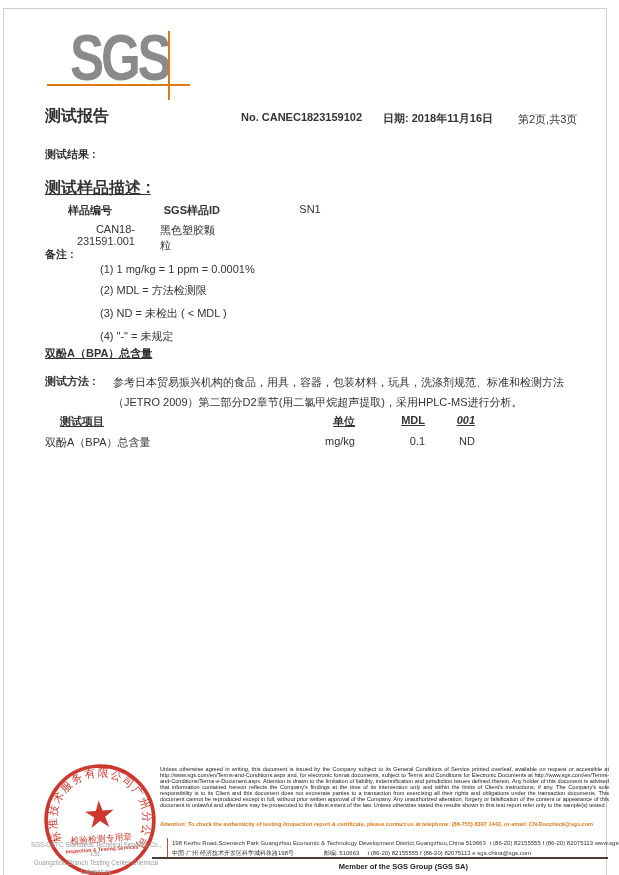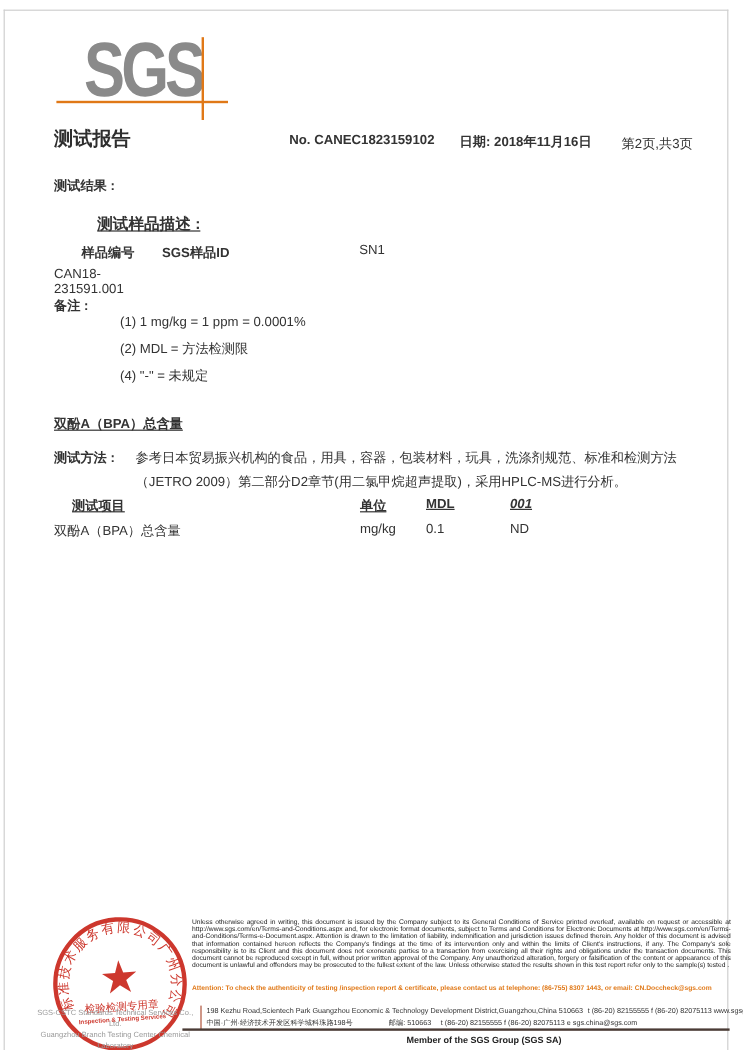"测试样品描述 :" .sample-heading { font-size: 13px -> 16px; margin-left: 36px -> none }
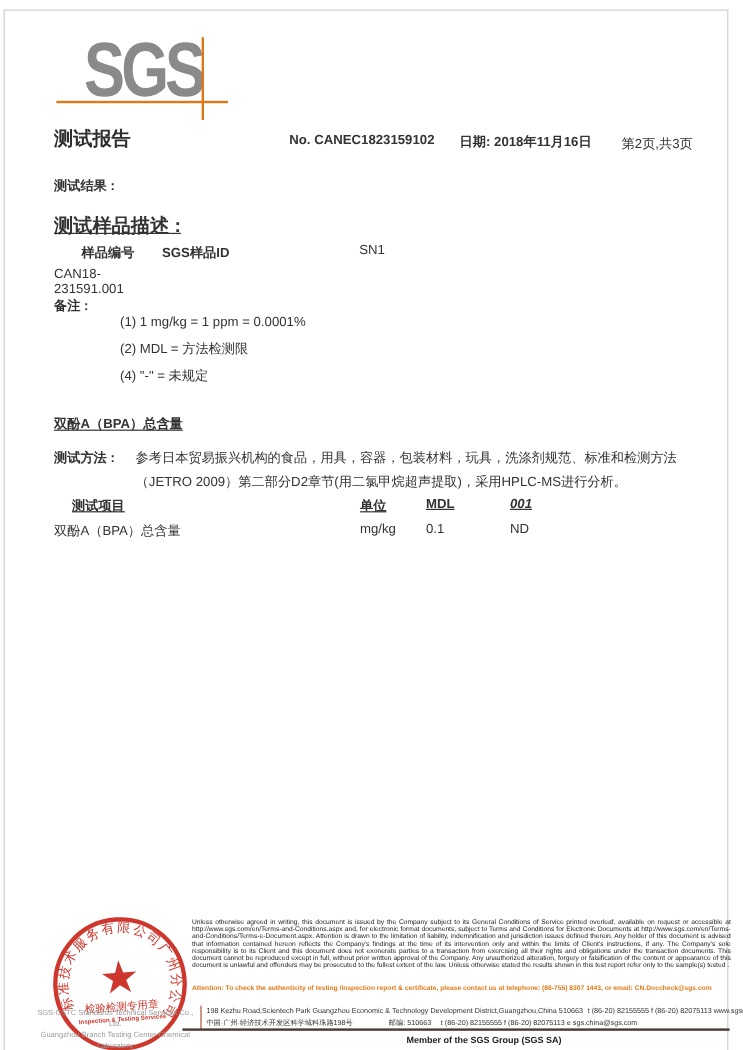"SGS样品ID" .sample-table .c2 { text-align: left -> right }
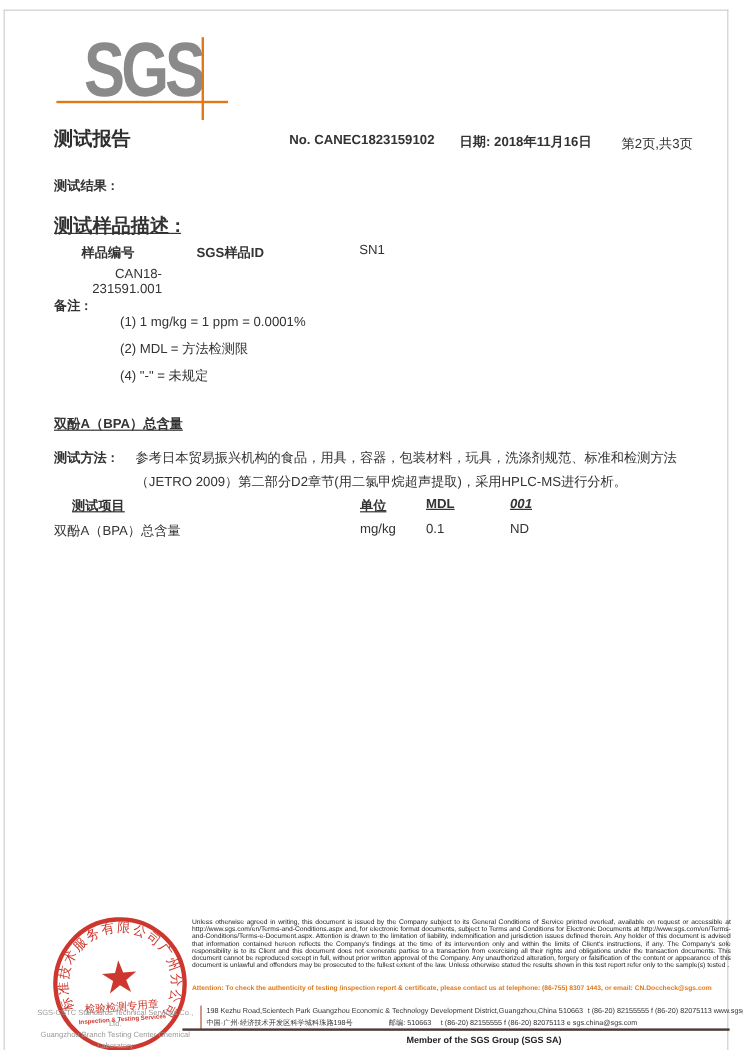"黑色塑胶颗粒" div.c3 { html: none -> <div>黑色塑胶颗粒</div> }
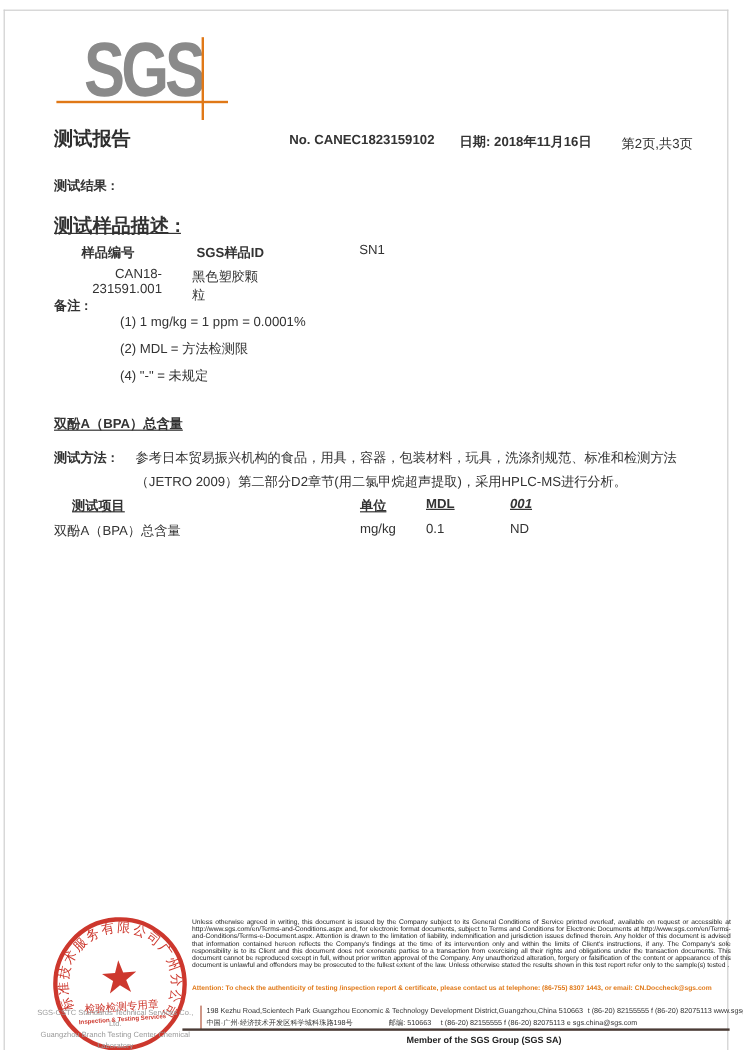"(3) ND = 未检出 (" div { html: none -> <div>(3) ND = 未检出 ( &lt; MDL )</div> }
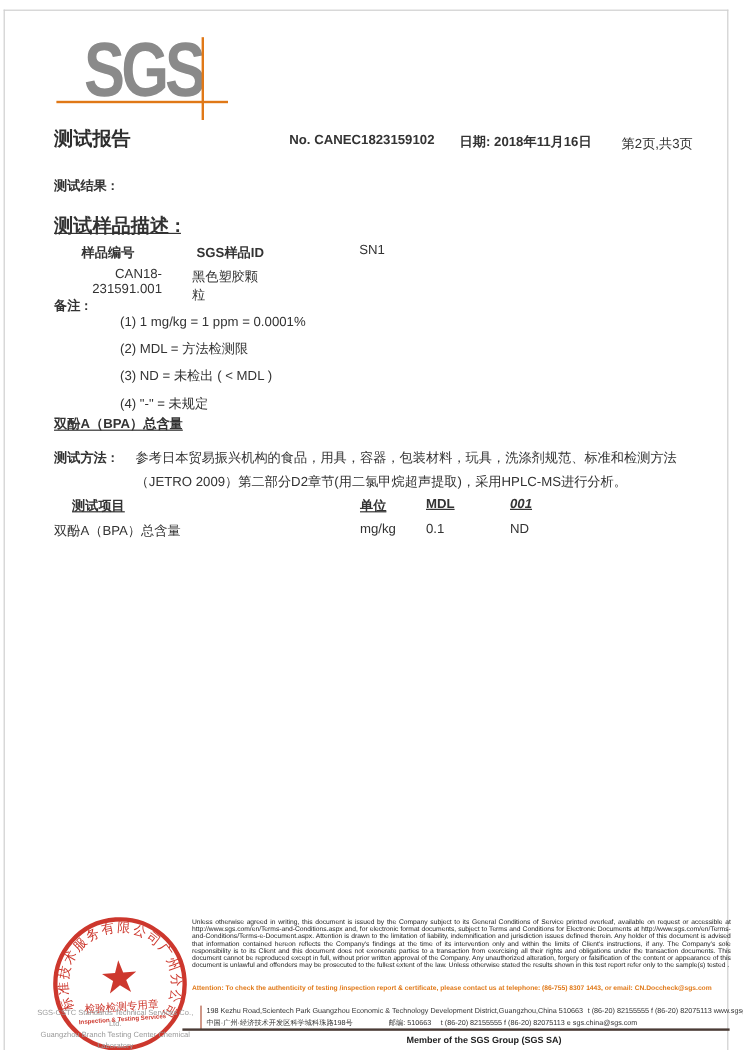"单位" .result-table .num { text-align: left -> right }
